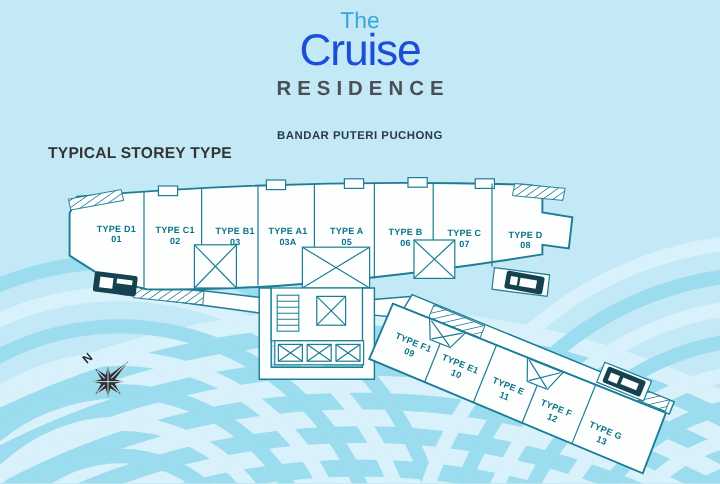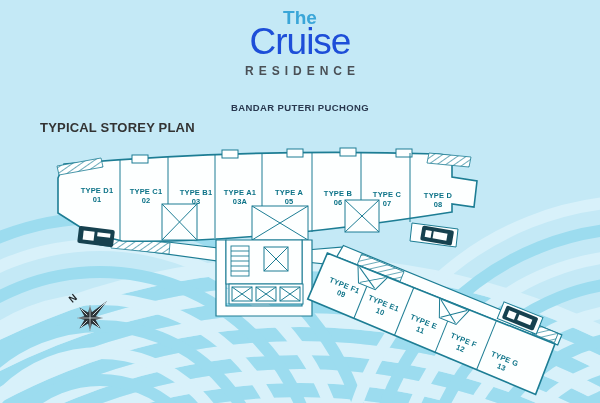"The" .logo-the { font-weight: bold -> normal }
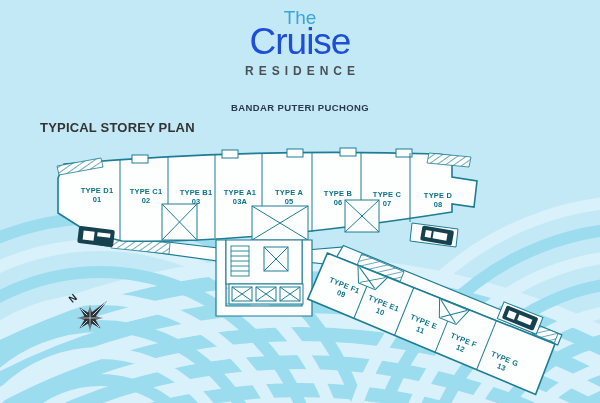"RESIDENCE" .logo-residence { font-size: 12px -> 17px }
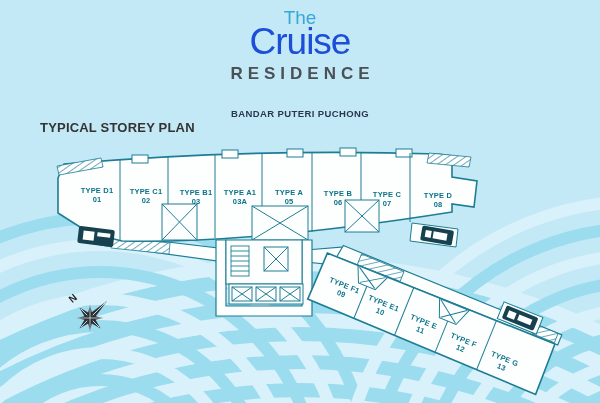"TYPICAL STOREY PLAN" div.plan-title { text: PLAN -> TYPE }
